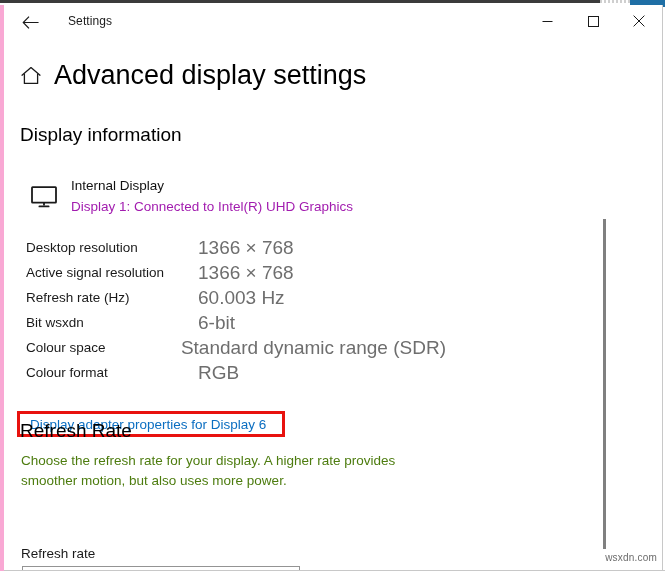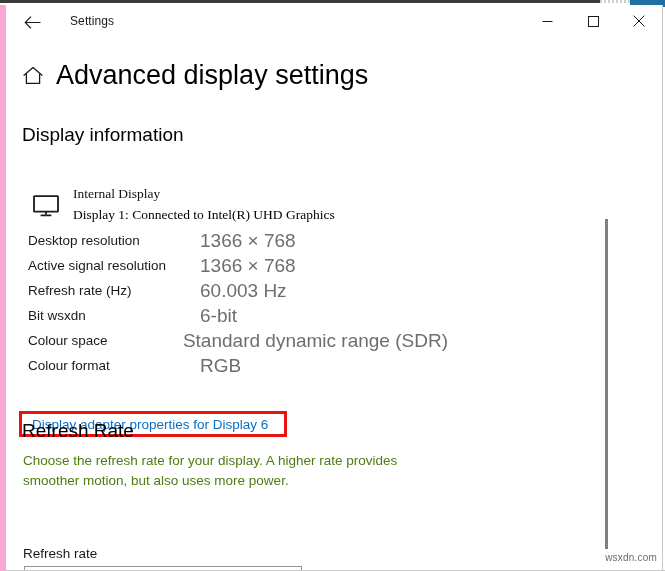"Settings" .window { border-left: 6px solid #f9a8d4 -> 4px solid #f9a8d4 }
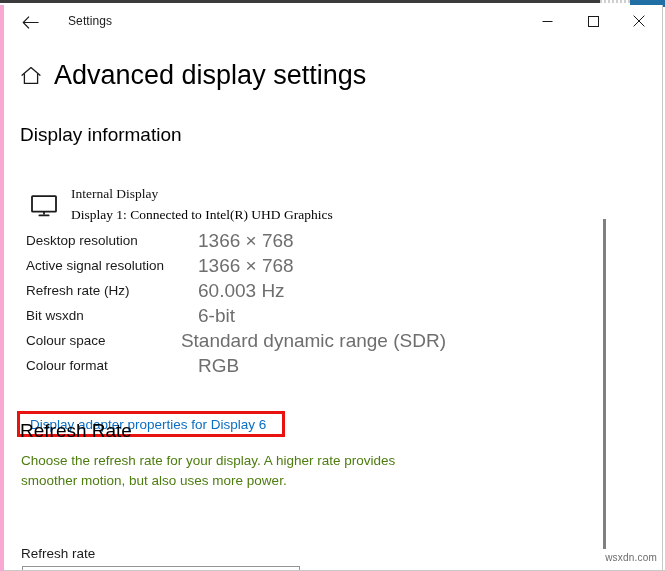"Internal Display" .display-block { align-items: center -> flex-start; font-family: Liberation Serif, serif -> none; top: 146px -> 138px }
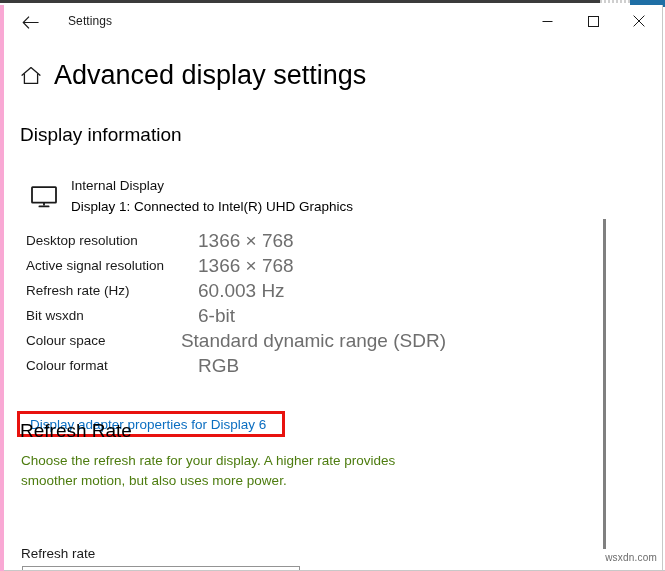"Display 1: Connected to Intel(R)" .display-sub { color: #000000 -> #a21caf }
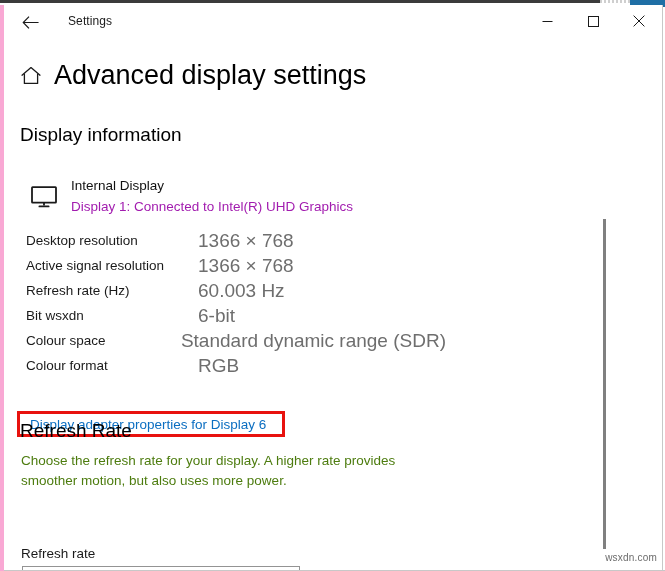"Desktop resolution" .spec-row { align-items: flex-start -> flex-end }
